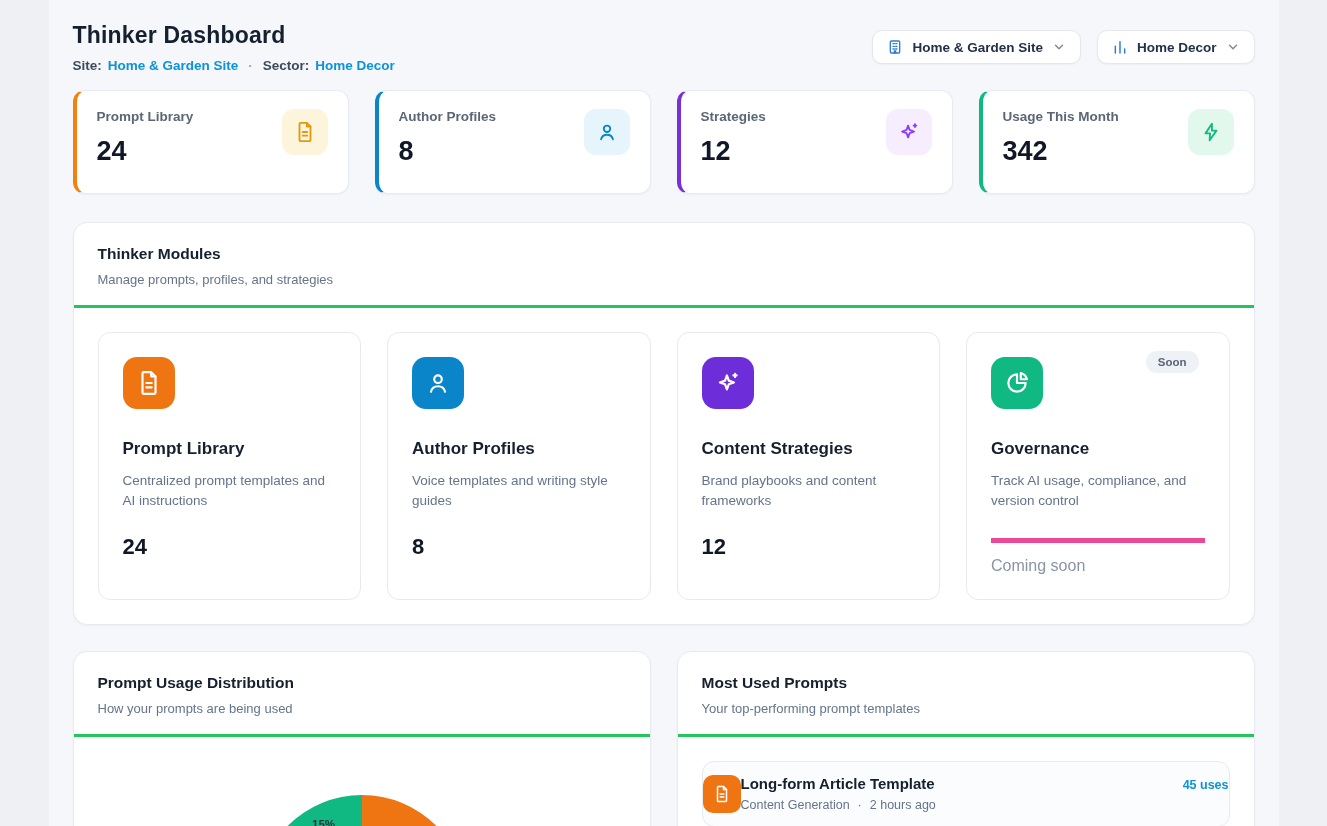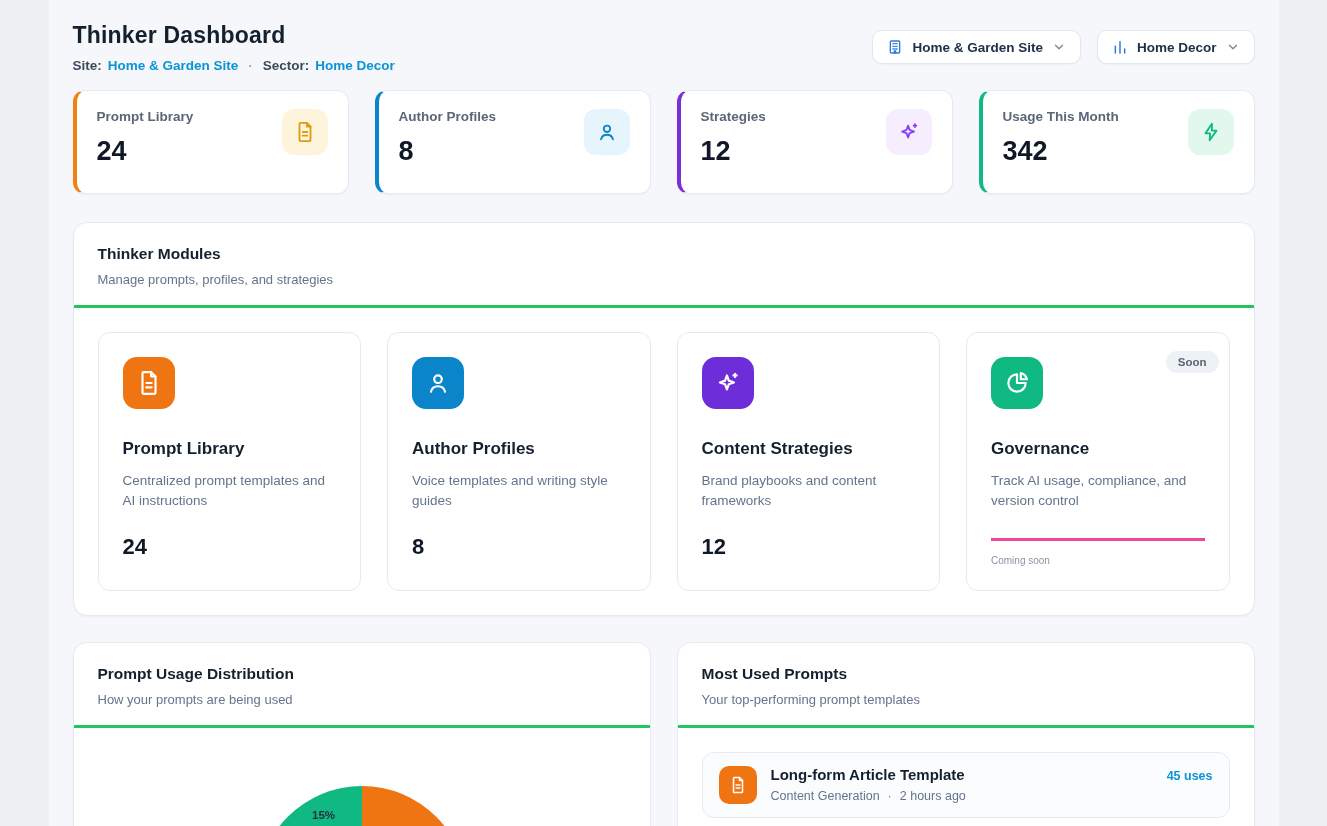"Soon" .soon-badge { right: 10px -> 30px }
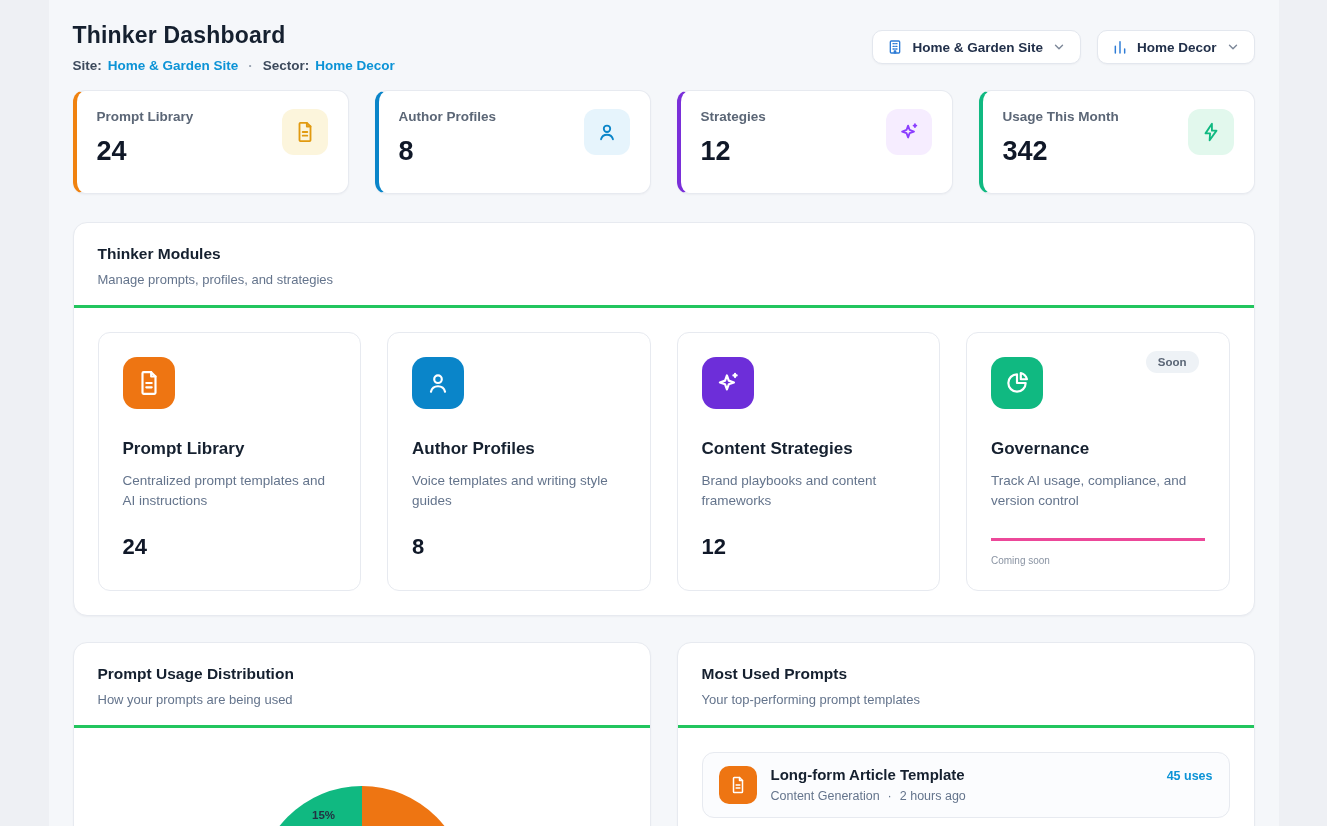"Coming soon" .module-footer { border-top: 3px solid #ec4899 -> 5px solid #ec4899; font-size: 10px -> 16px }
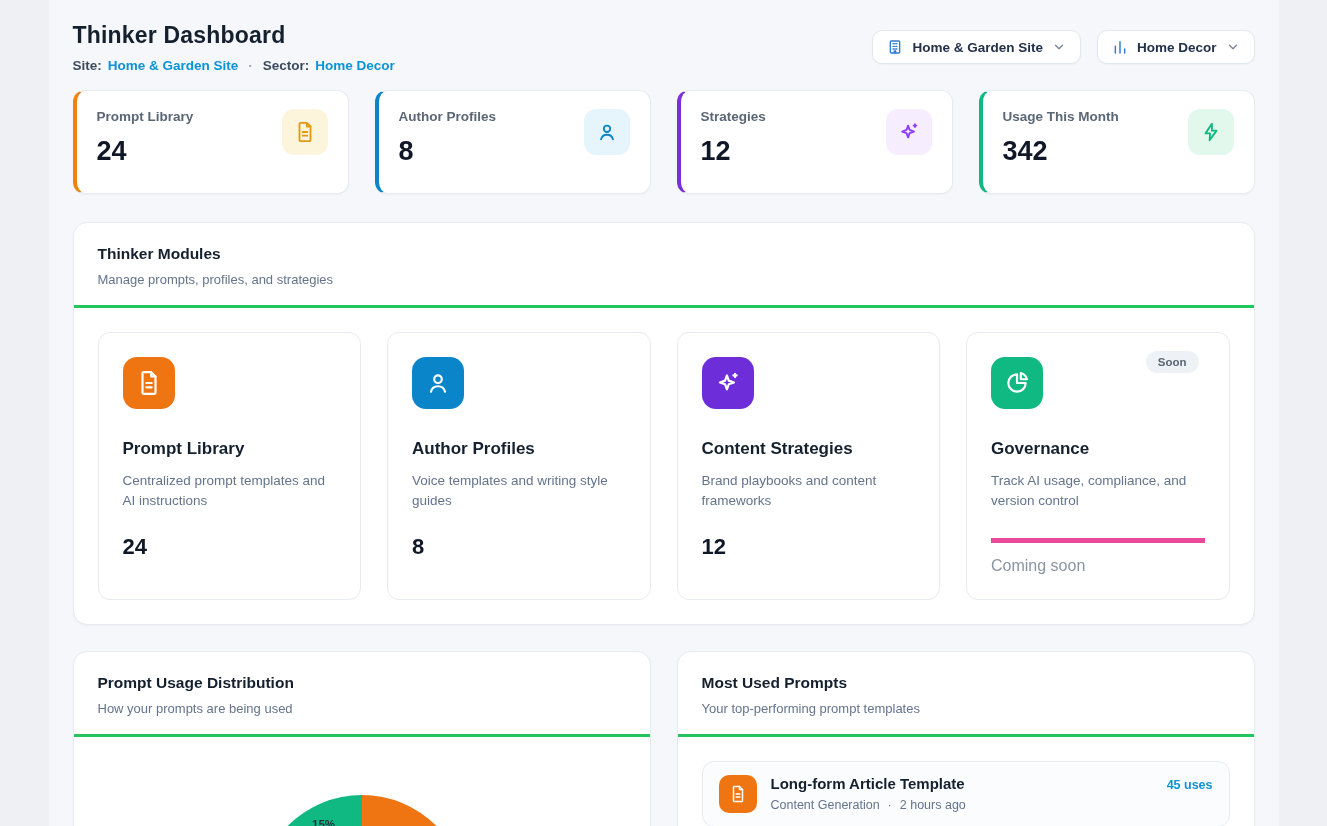"Long-form Article Template" .prompt-item { gap: 14px -> none; padding: 13px 16px -> 13px 0 }
